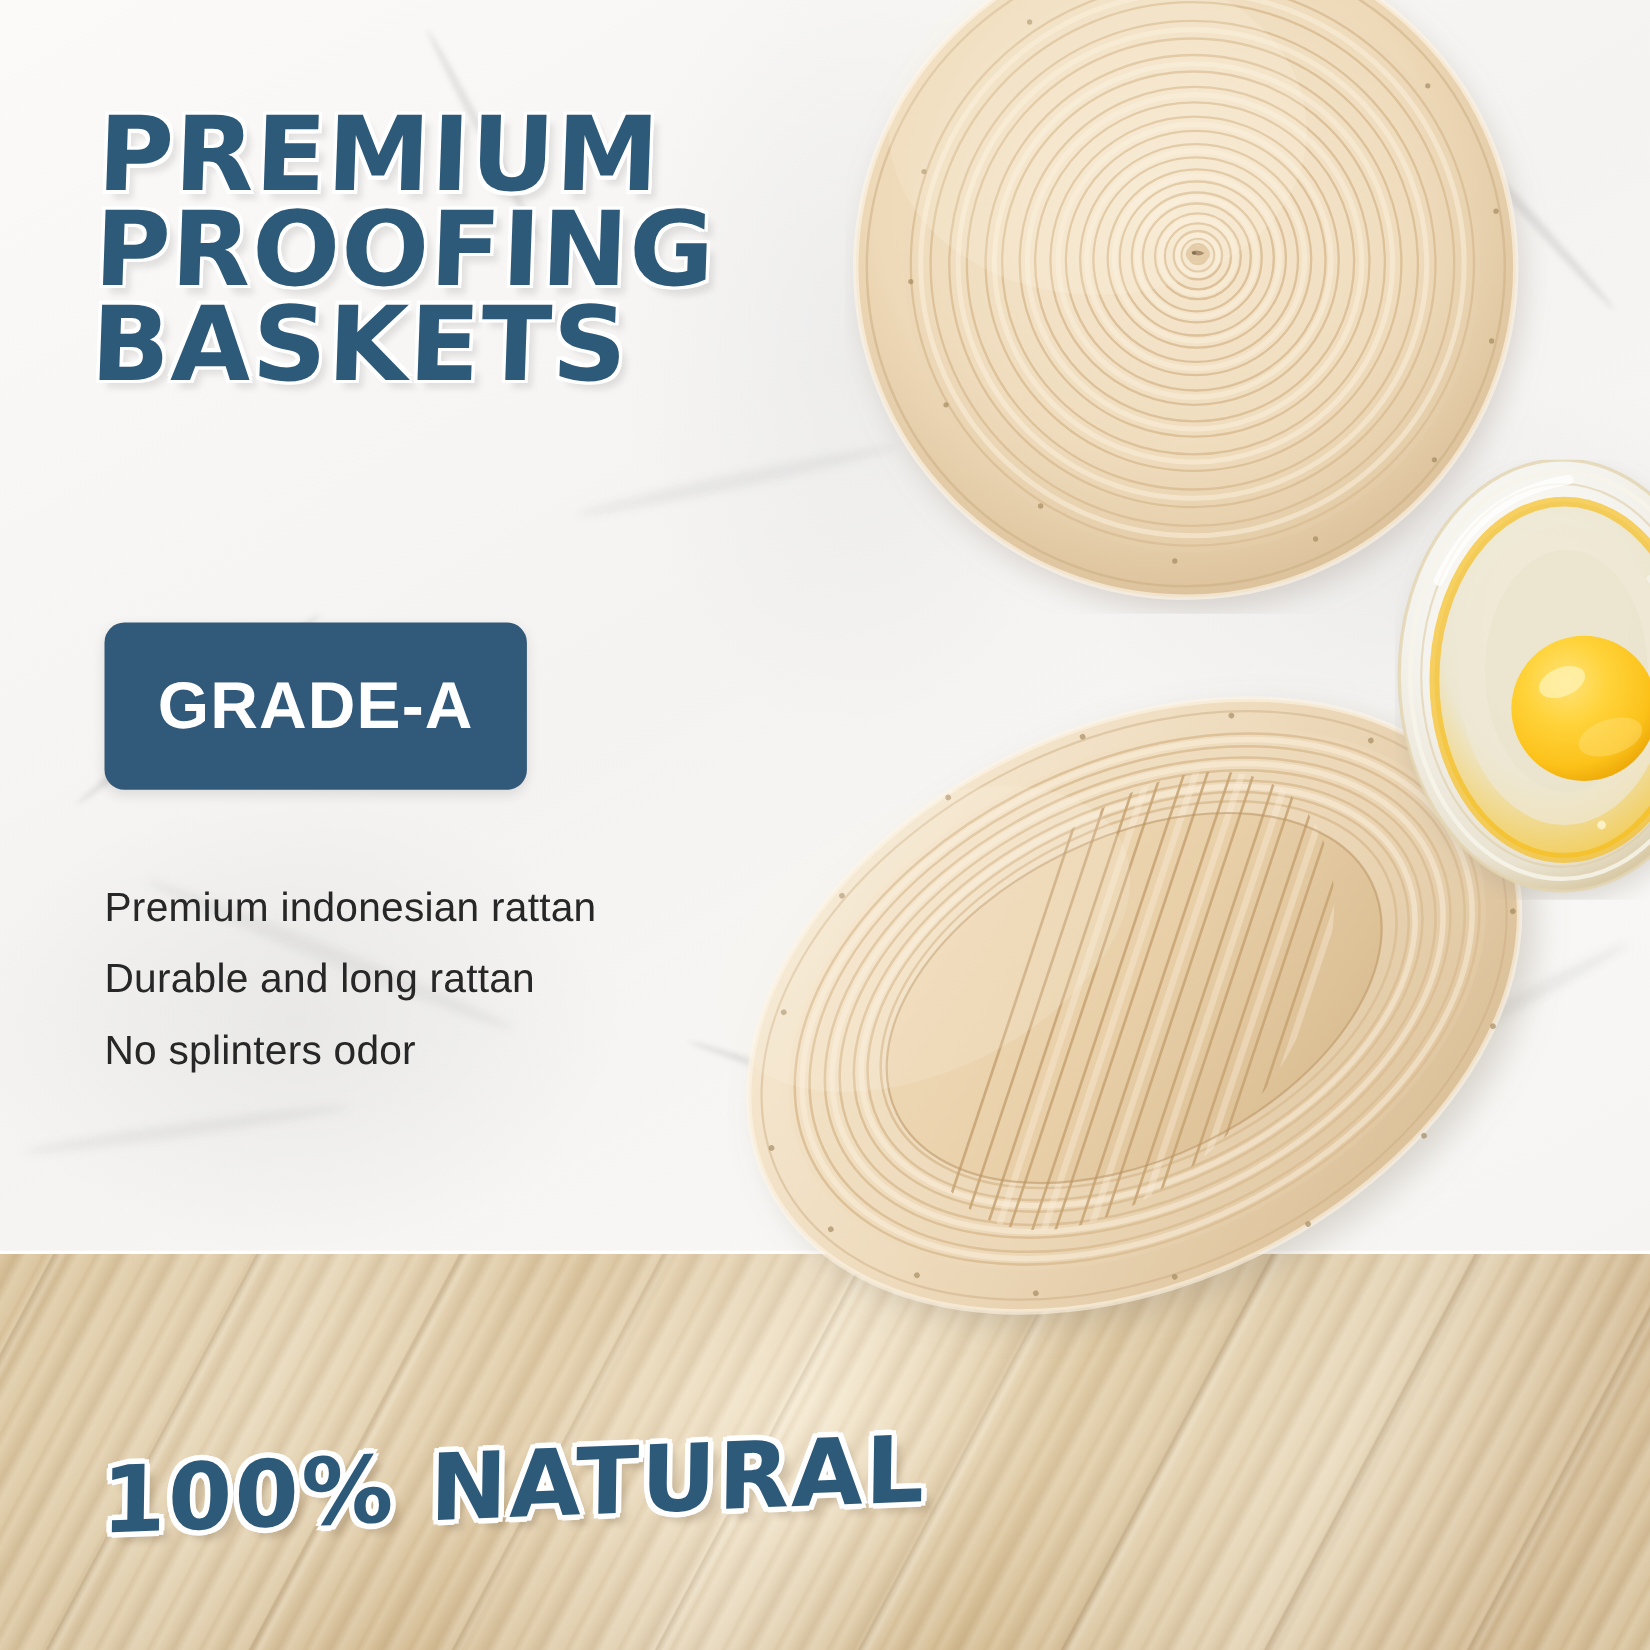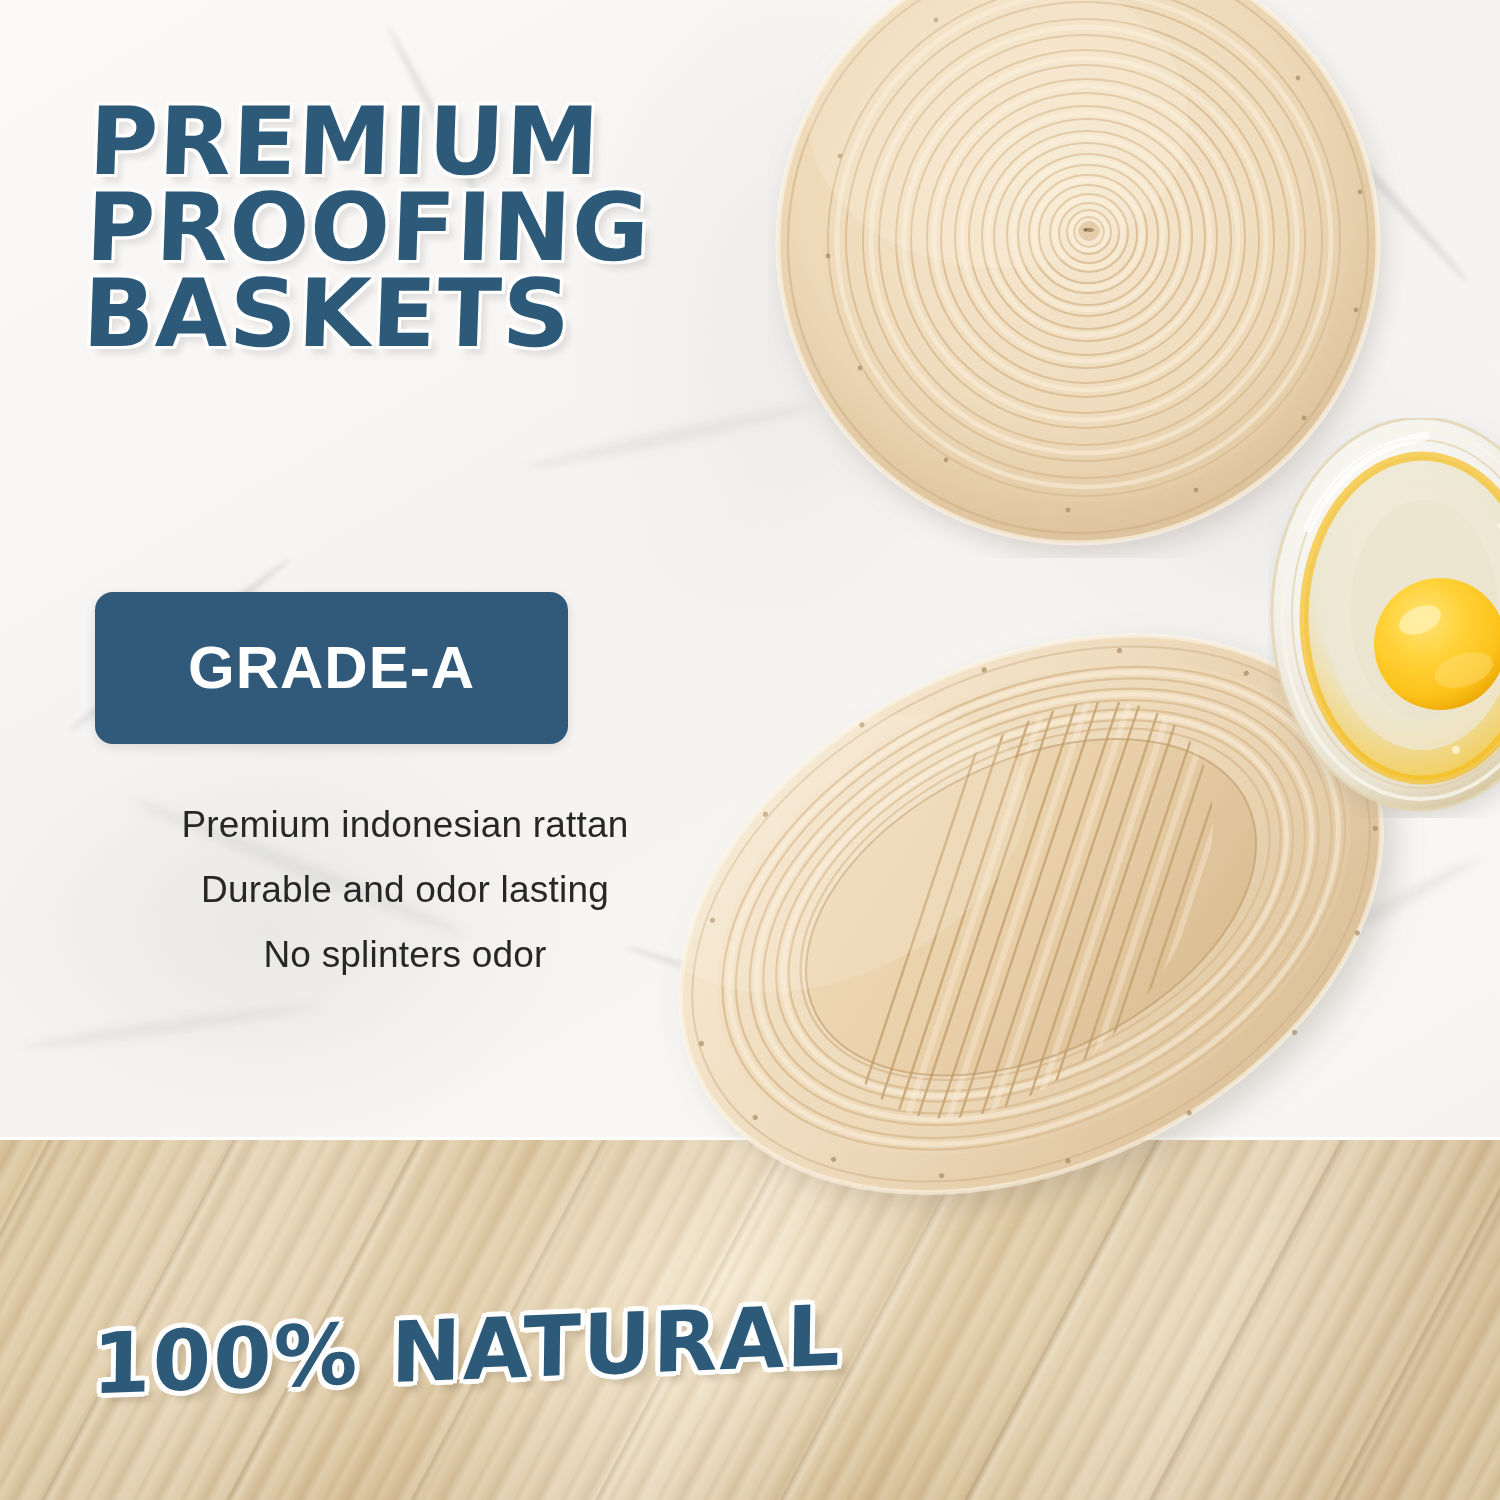"GRADE-A" .badge { top: 592px -> 566px; width: 473px -> 384px }
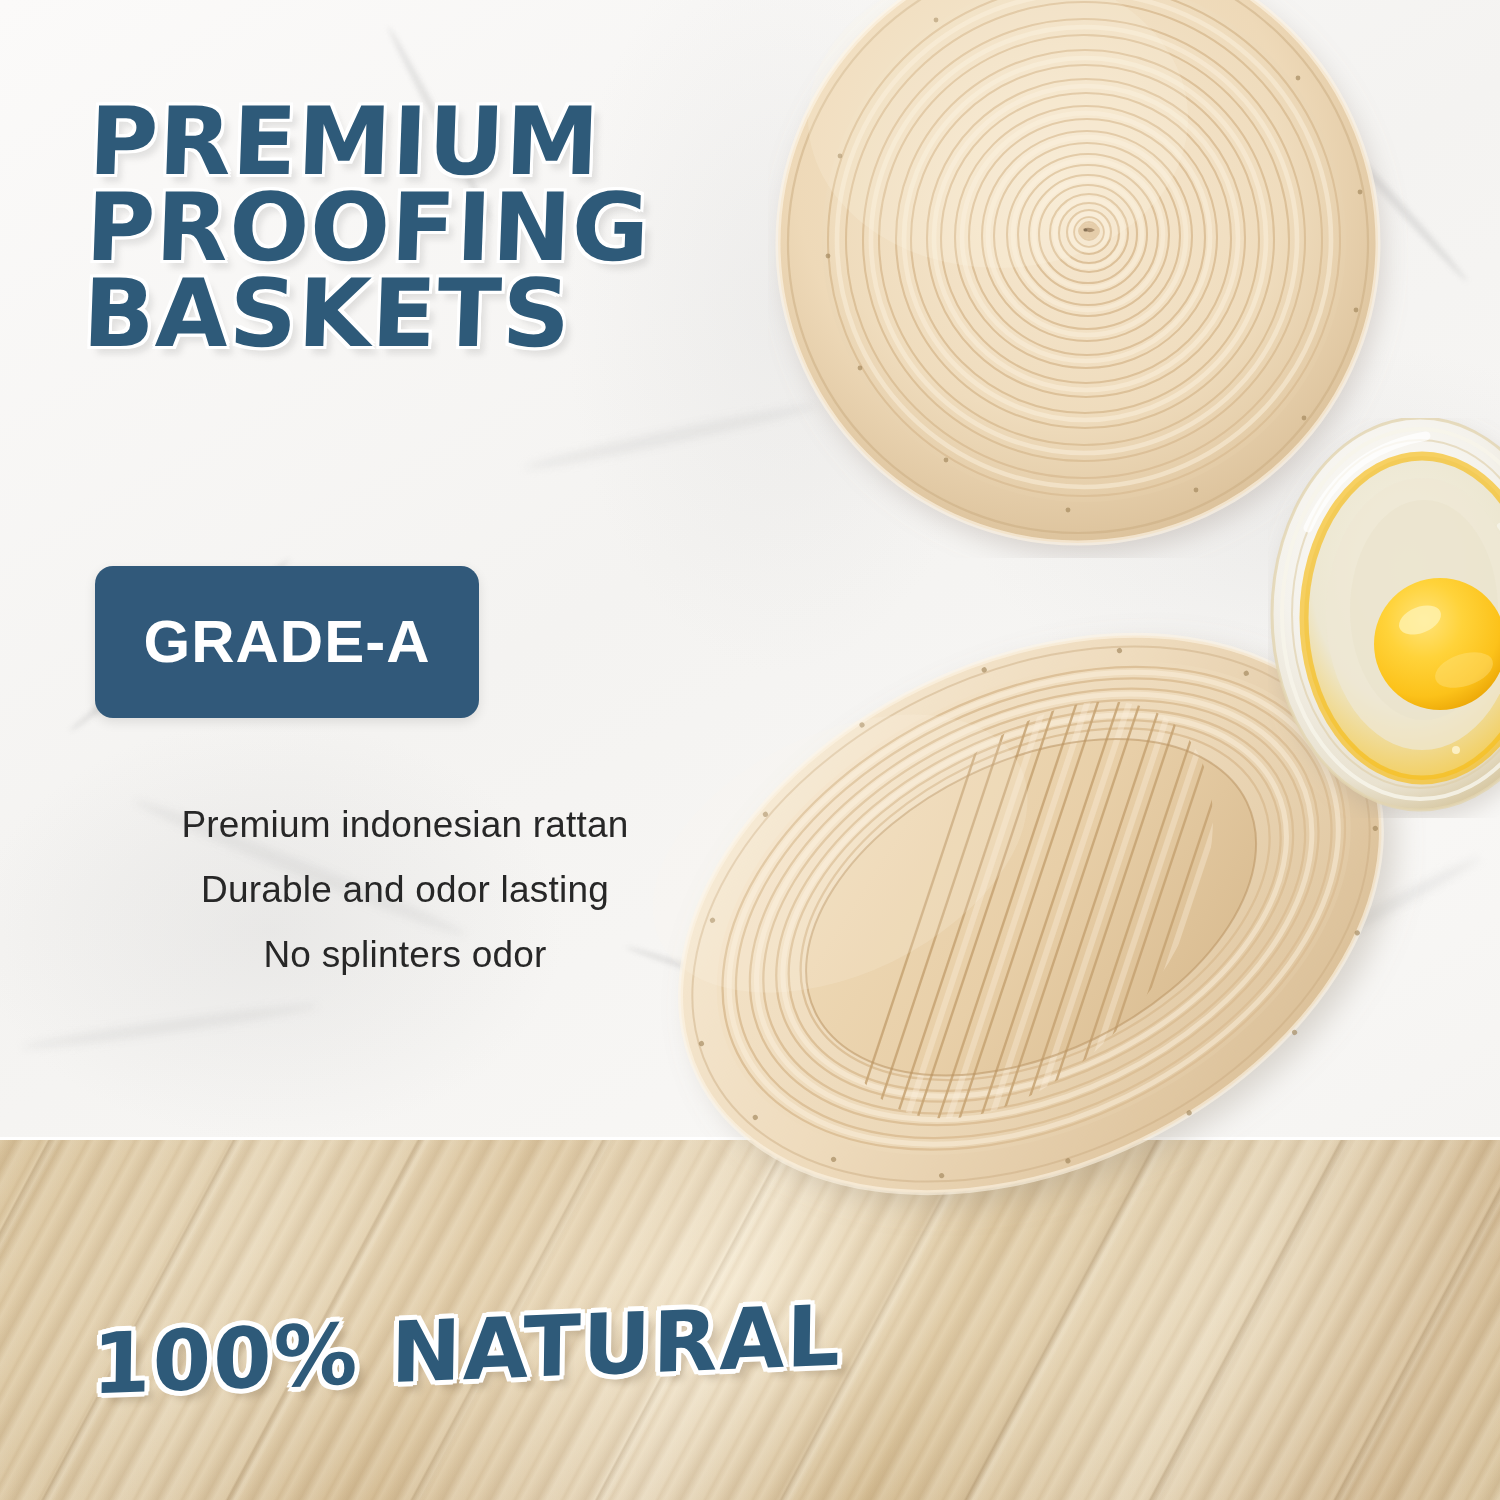"Premium indonesian rattan" .feat { text-align: center -> none }
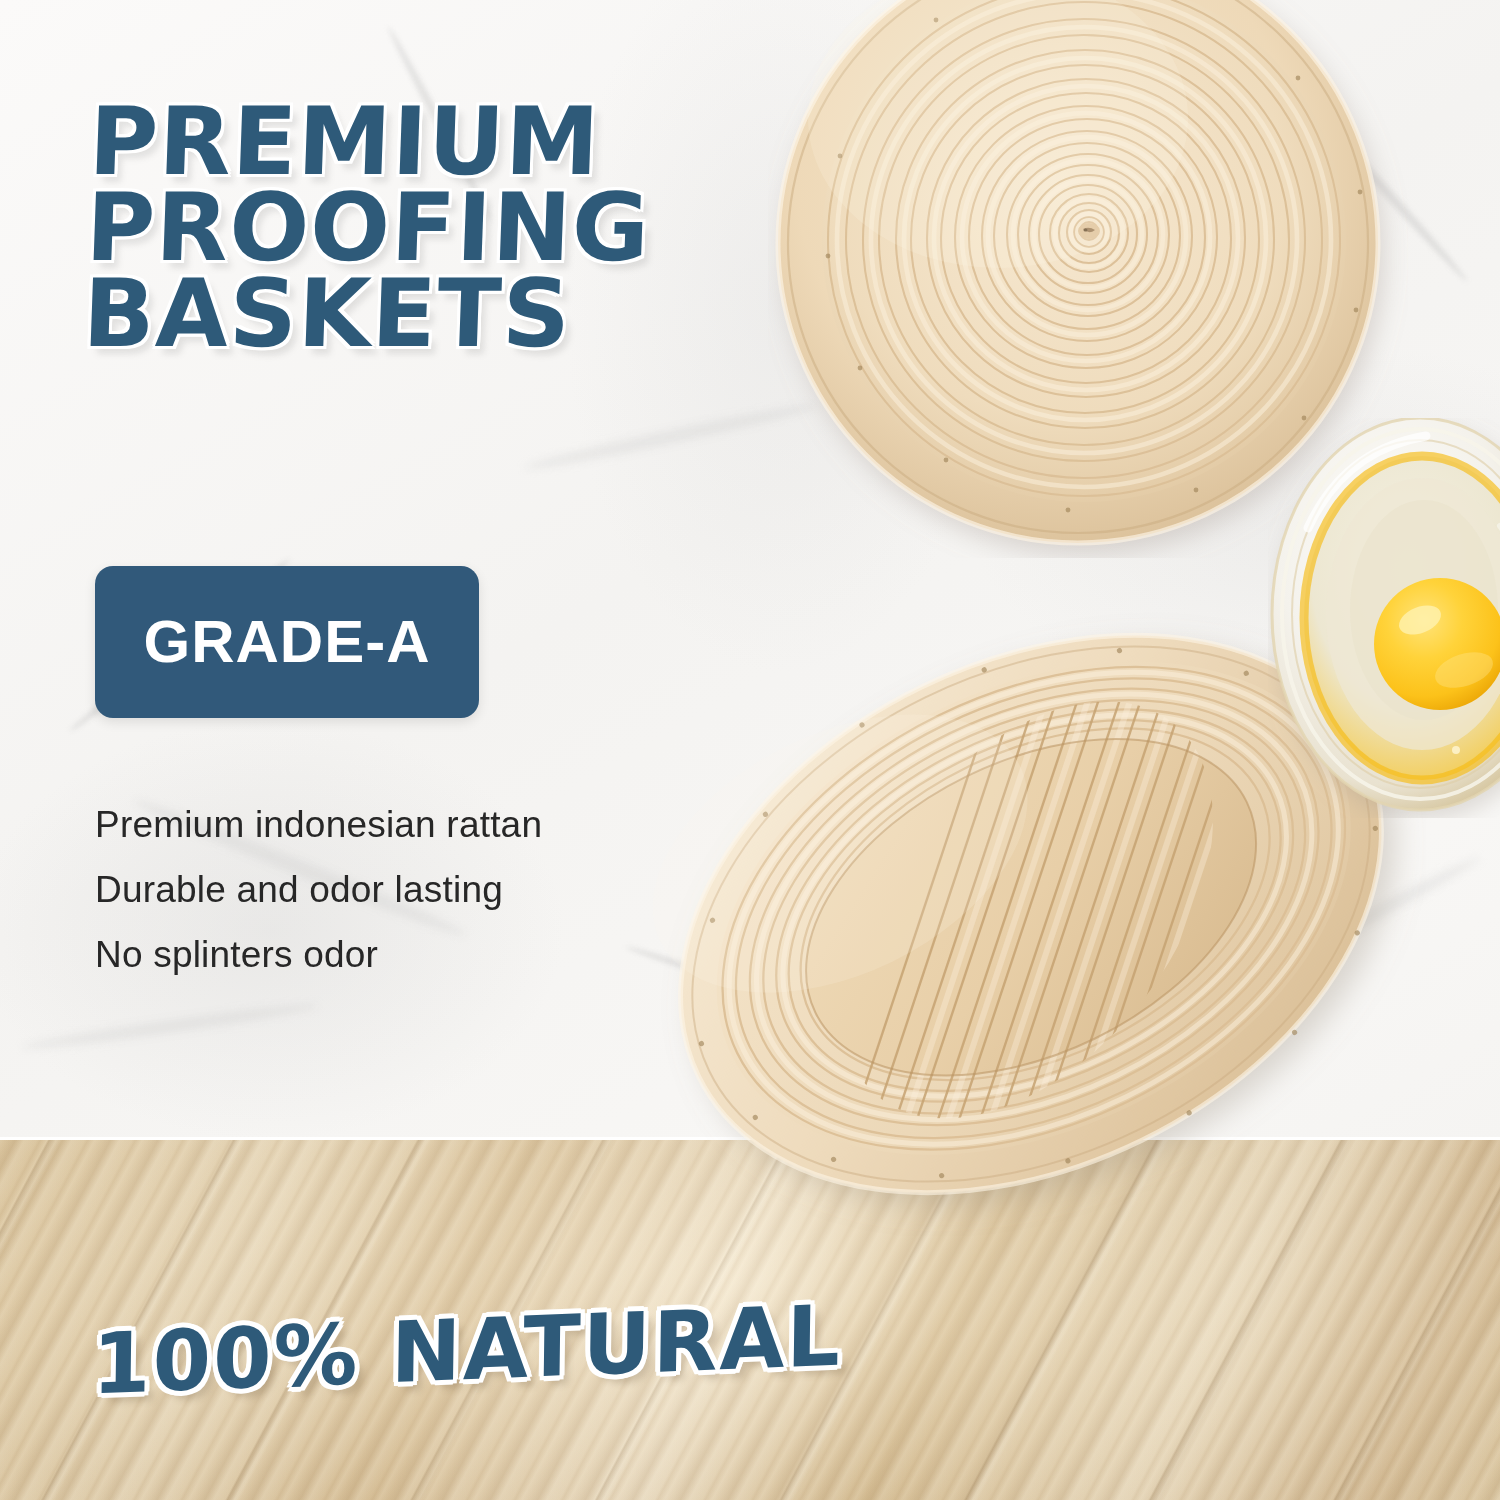"Durable and odor lasting" div.feat { text: odor lasting -> long rattan }
